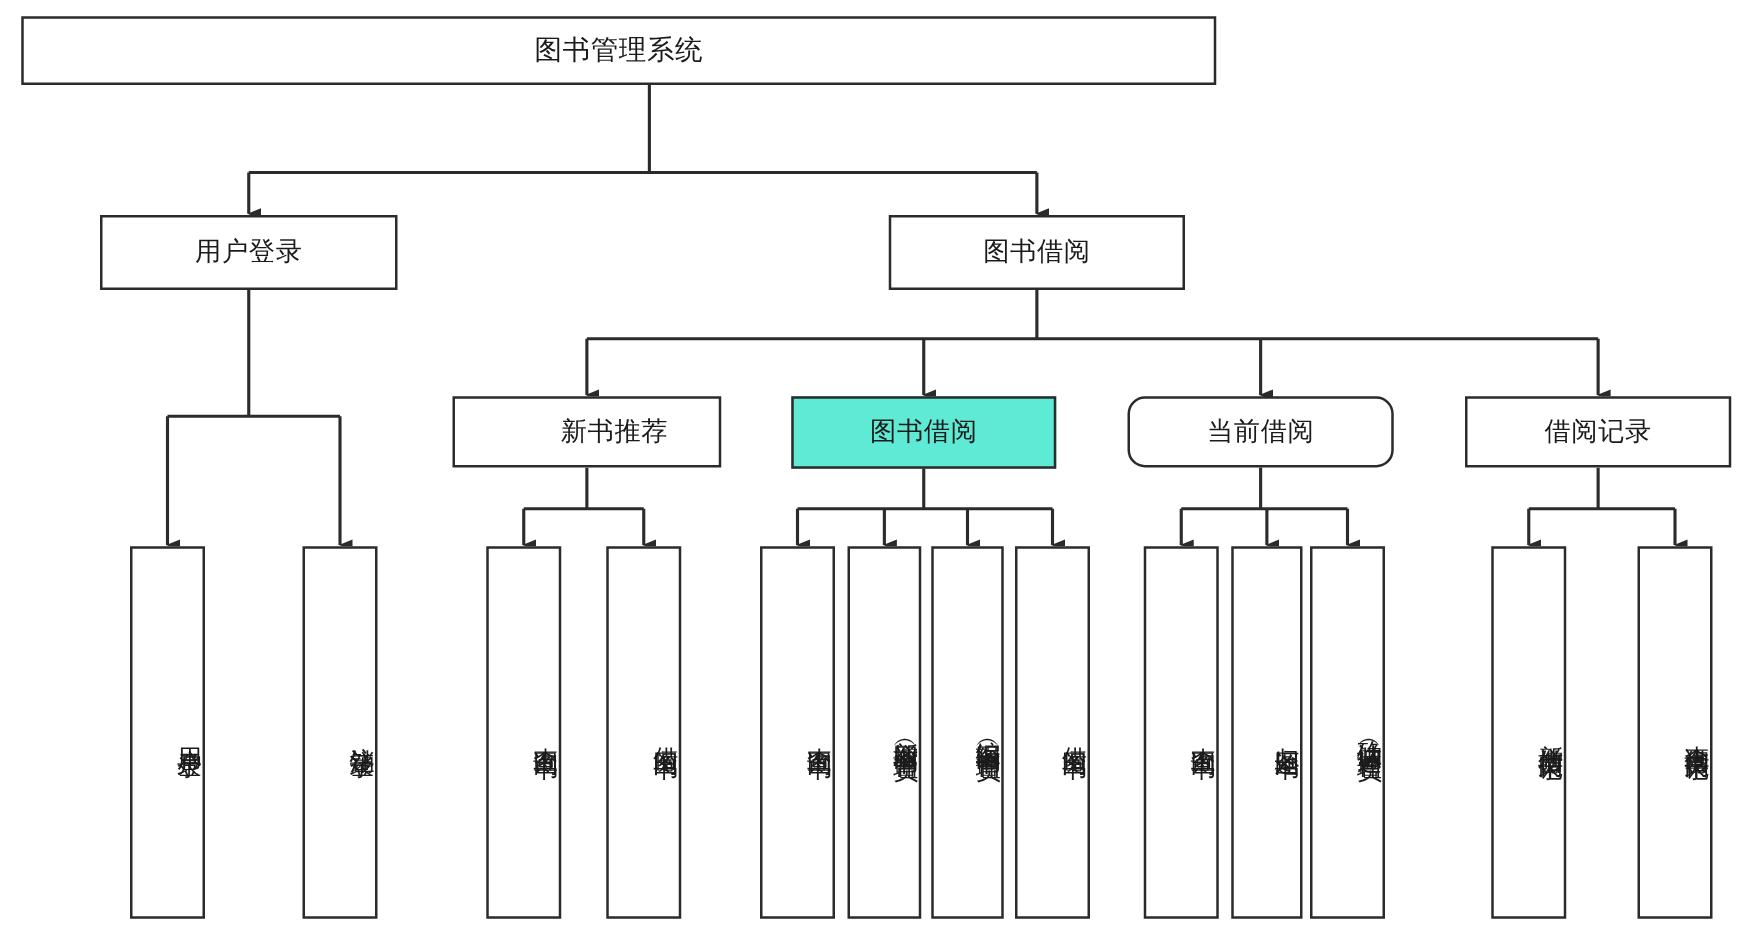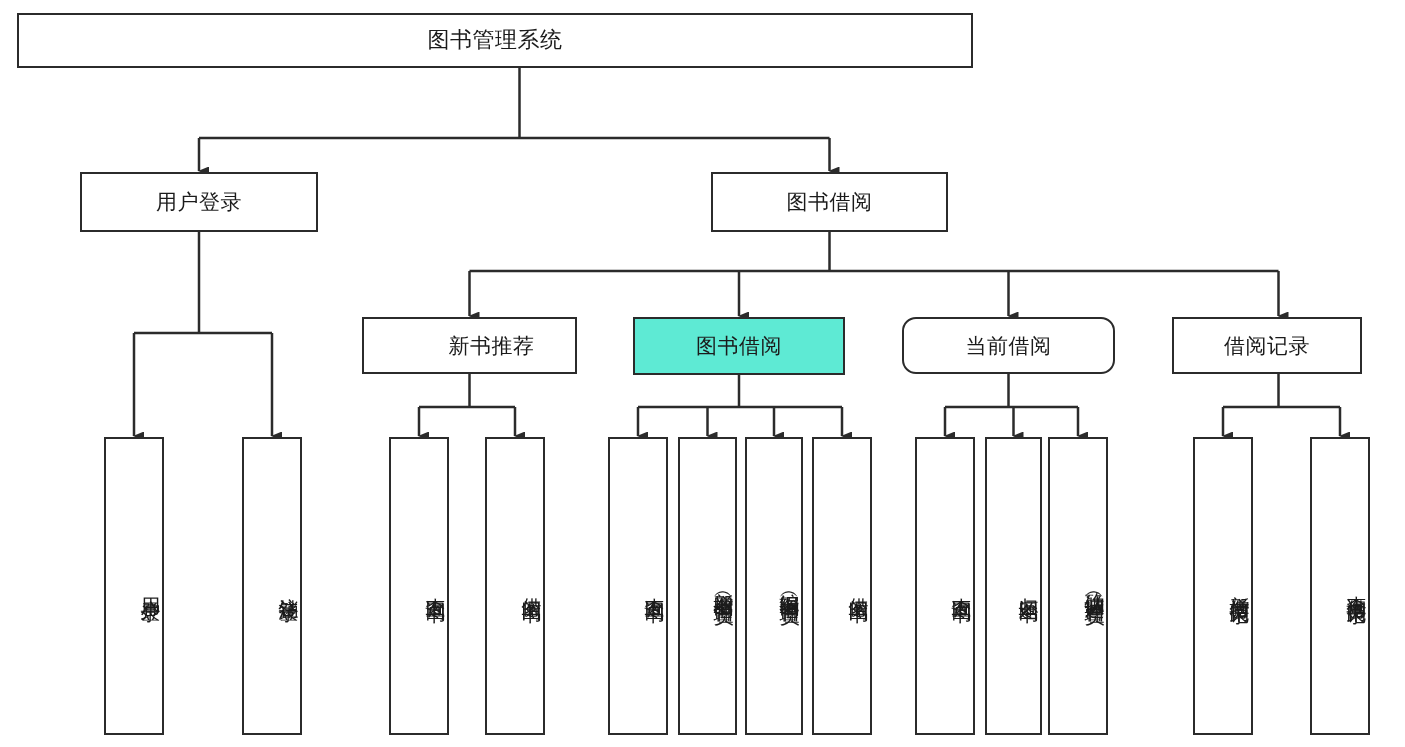"借阅记录" div.node { width: 190px -> 213px }
